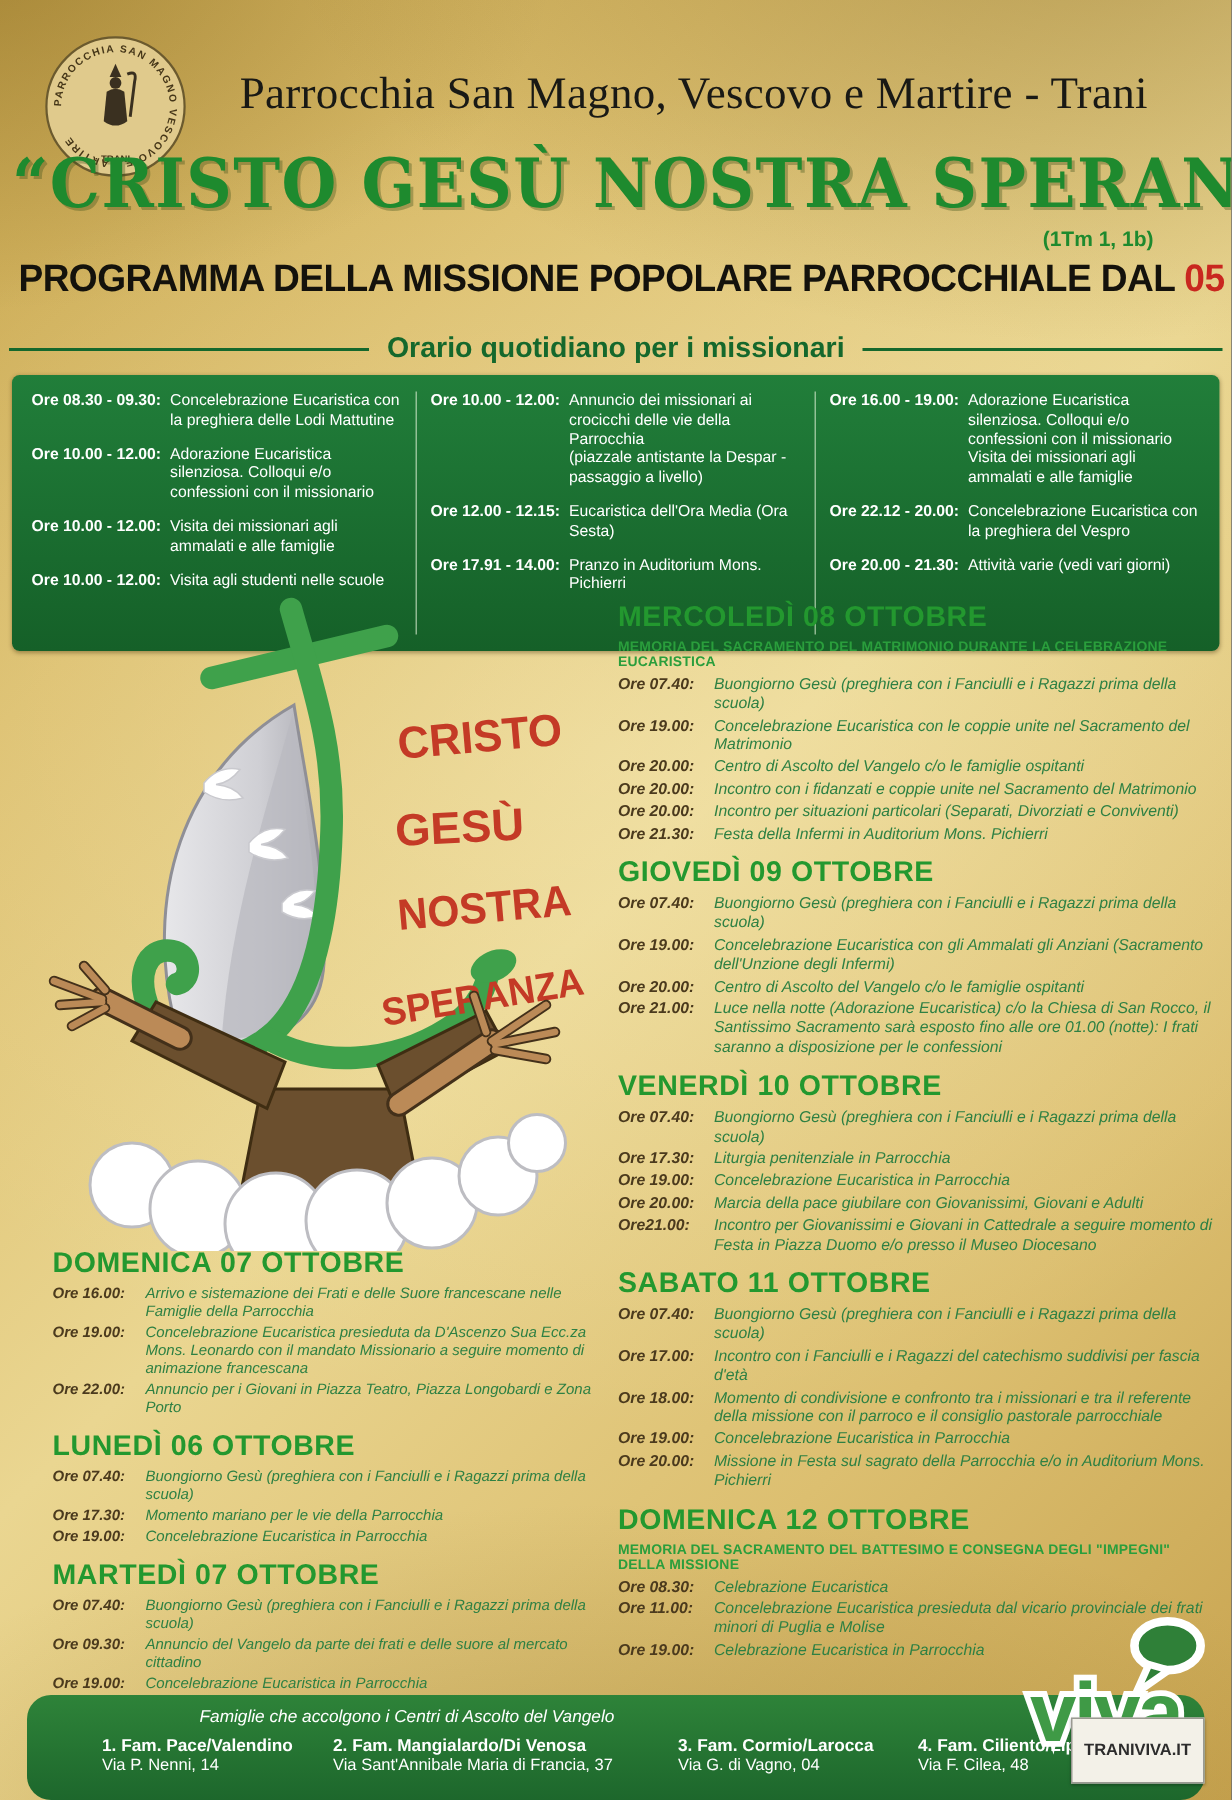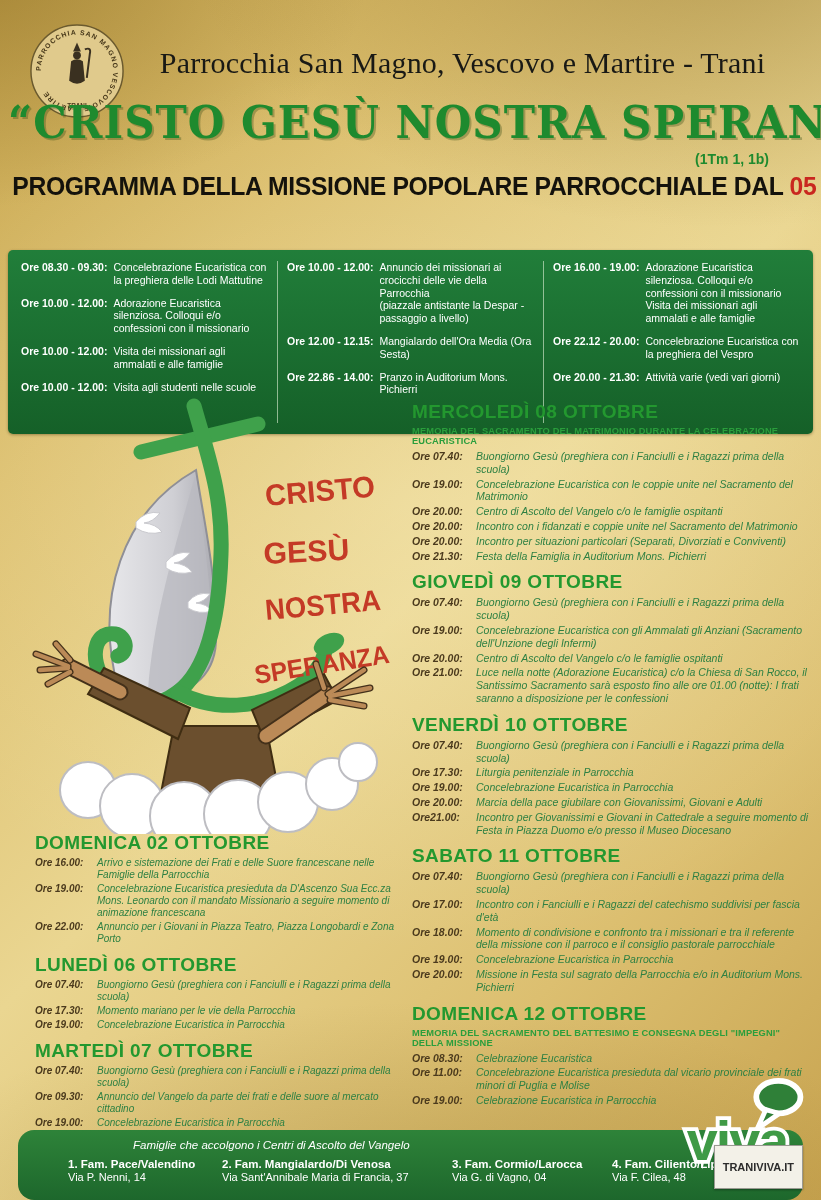"Orario quotidiano per i missionari" div.orario-head { html: none -> <div> <span>Orario quotidiano per i missionari</span> </div> }
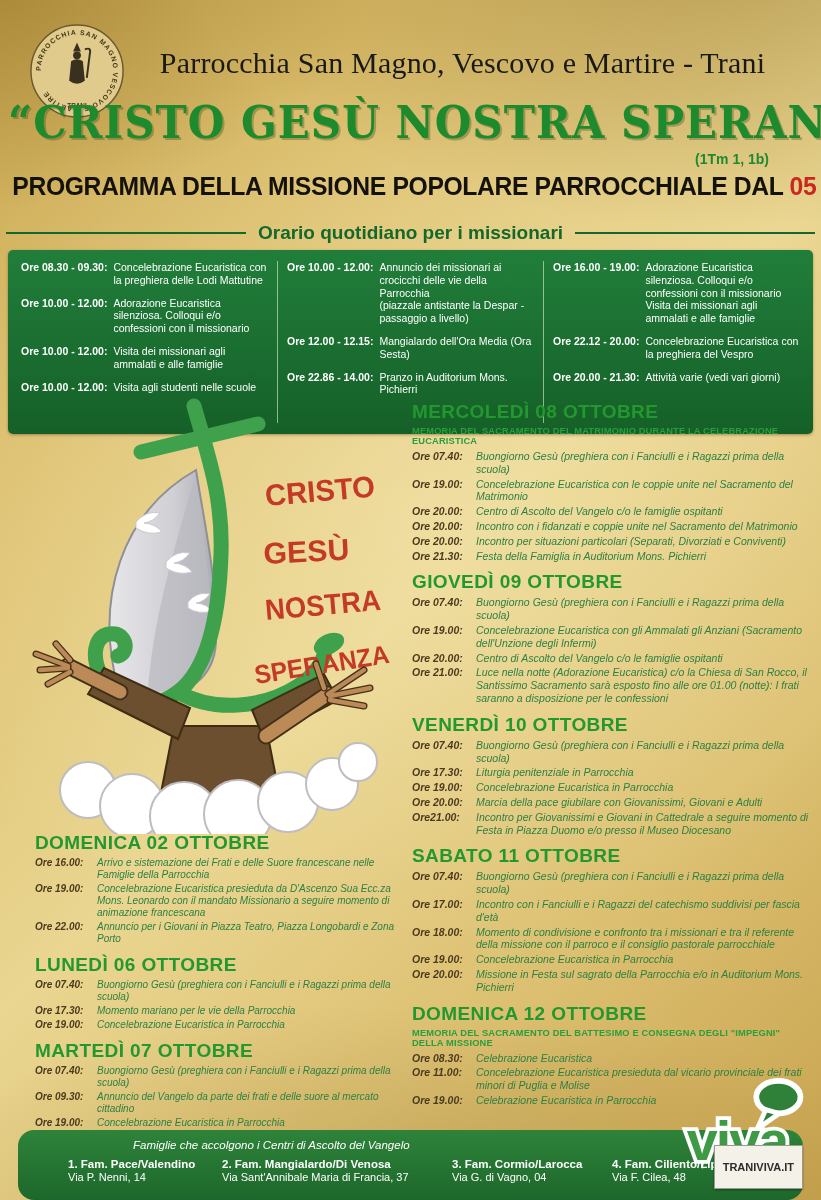"Mangialardo dell'Ora Media (Ora Sesta)" span.sdesc { text: Mangialardo -> Eucaristica }
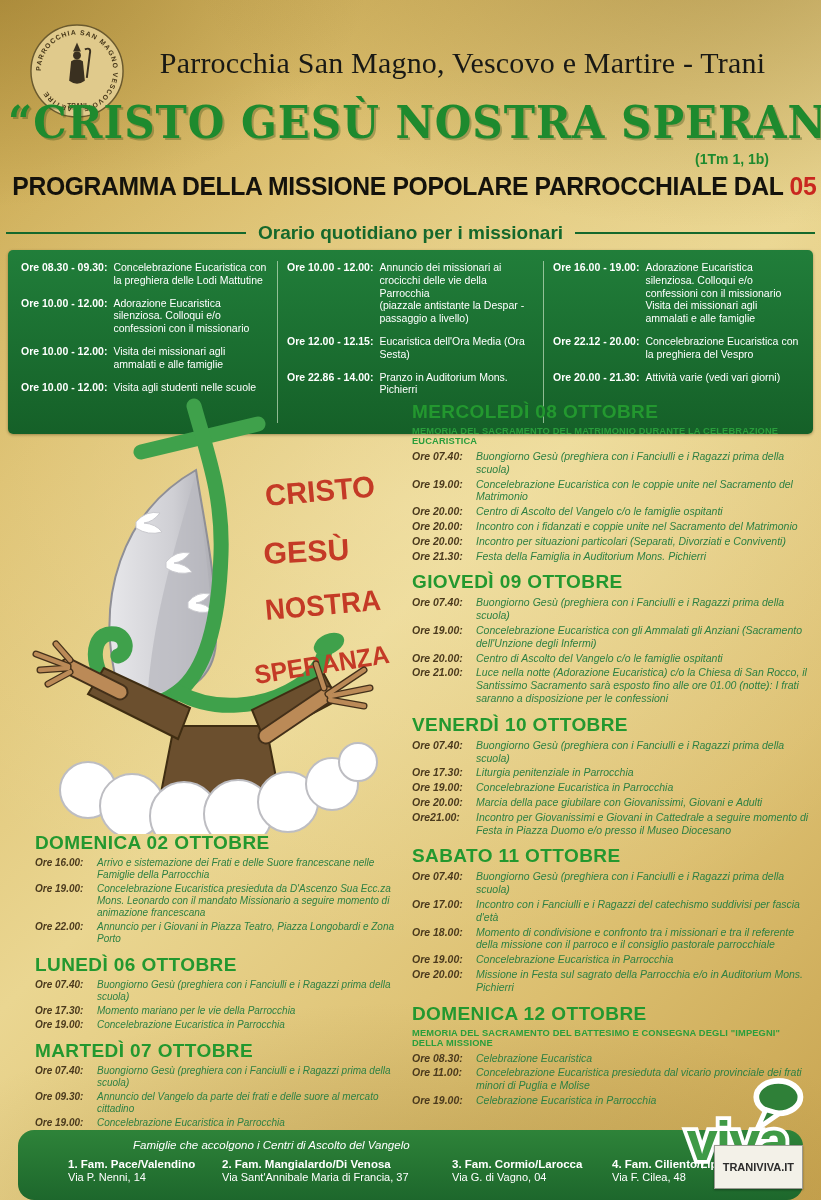"Ore 22.86 - 14.00:" span.stime { text: 22.86 -> 17.91 }
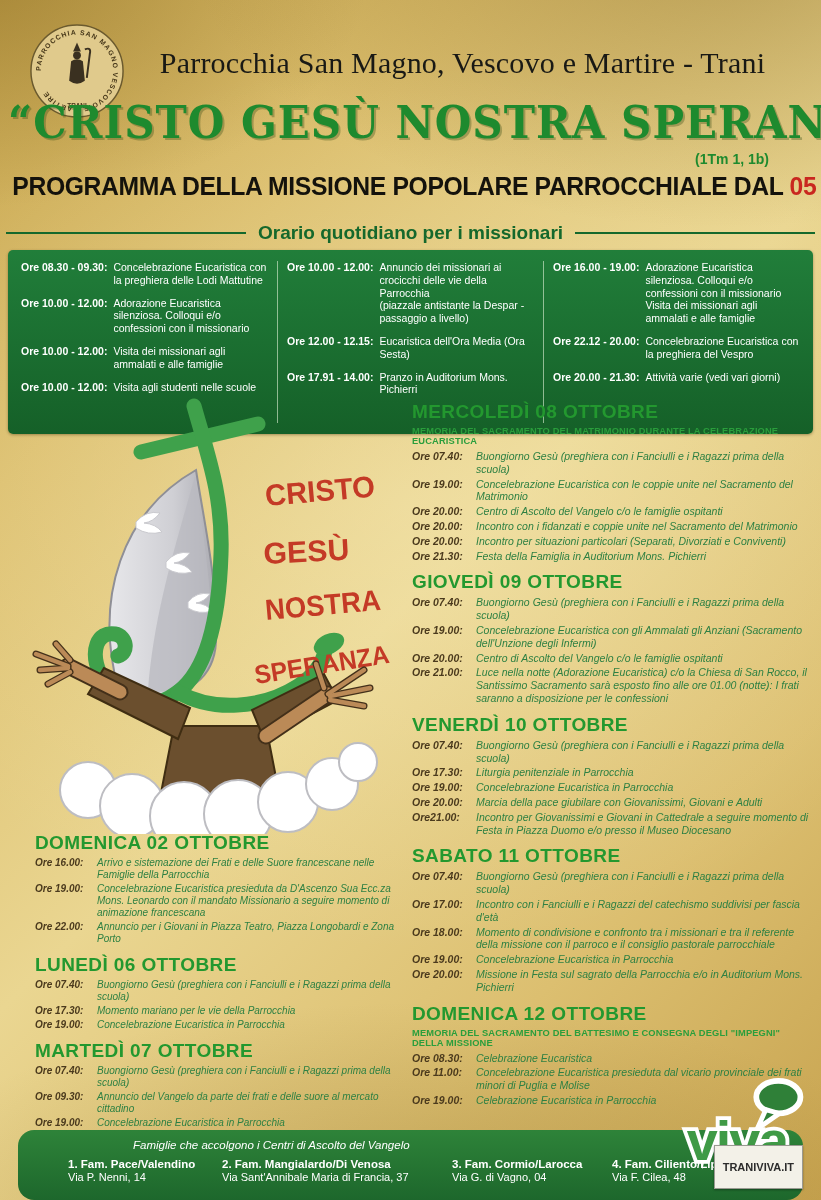"Festa della Famiglia in Auditorium" span.ev-desc { text: Famiglia -> Infermi }
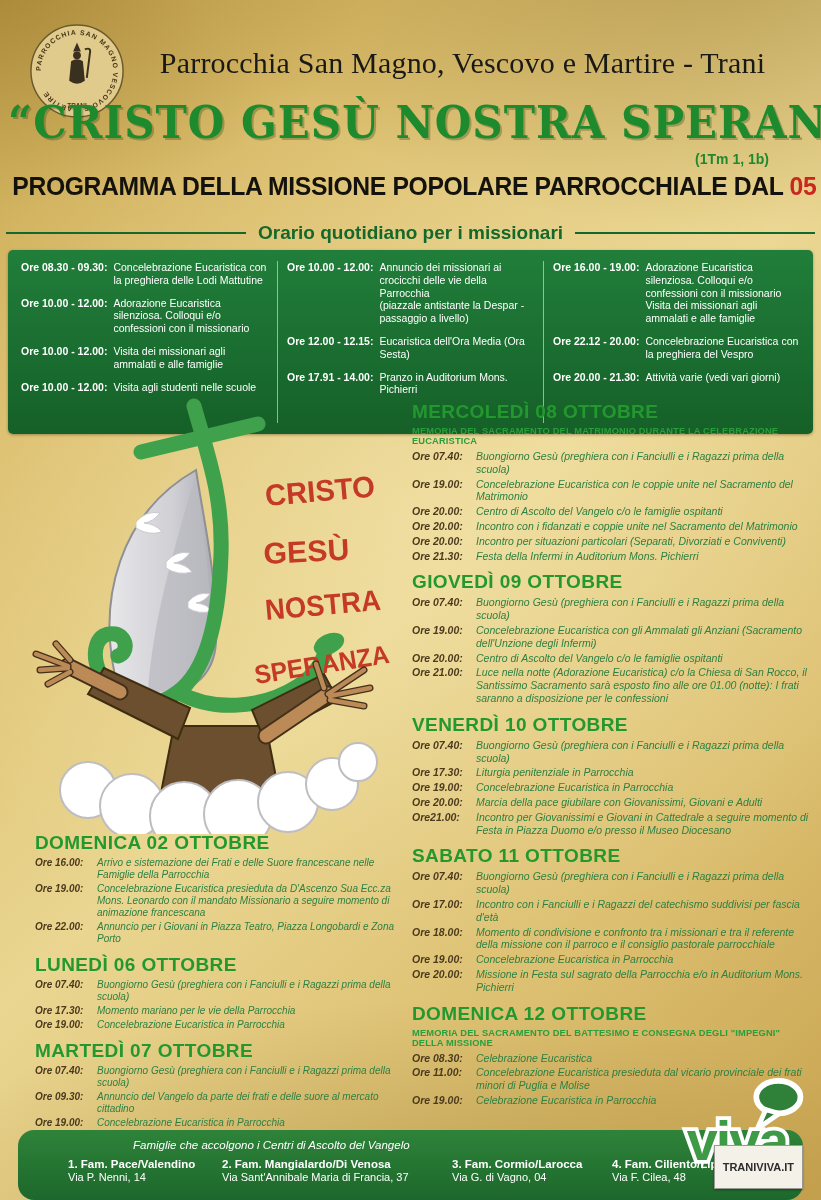"DOMENICA 02 OTTOBRE" h3.day-title { text: 02 -> 07 }
